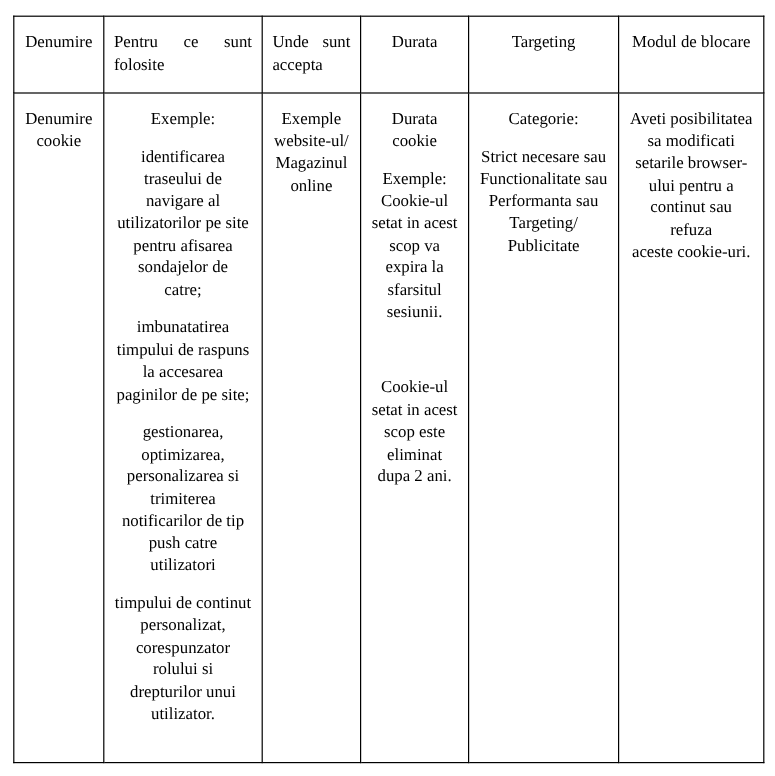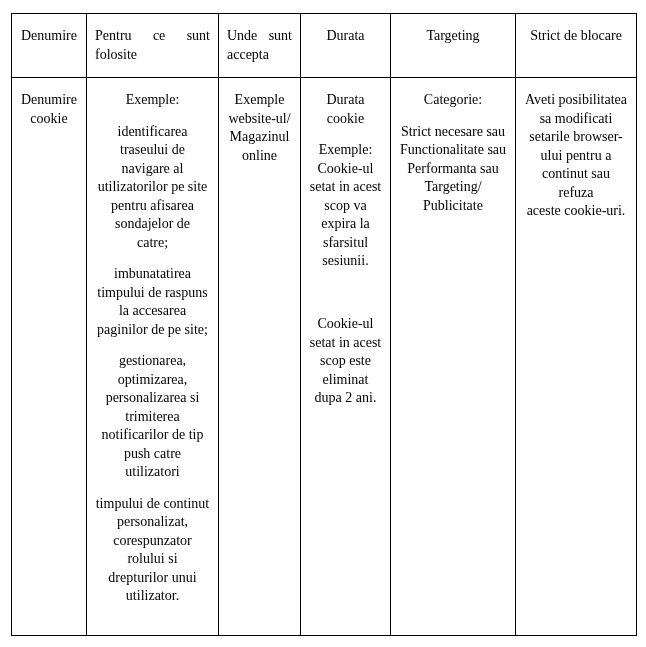"Strict de blocare" th { text: Strict -> Modul }
